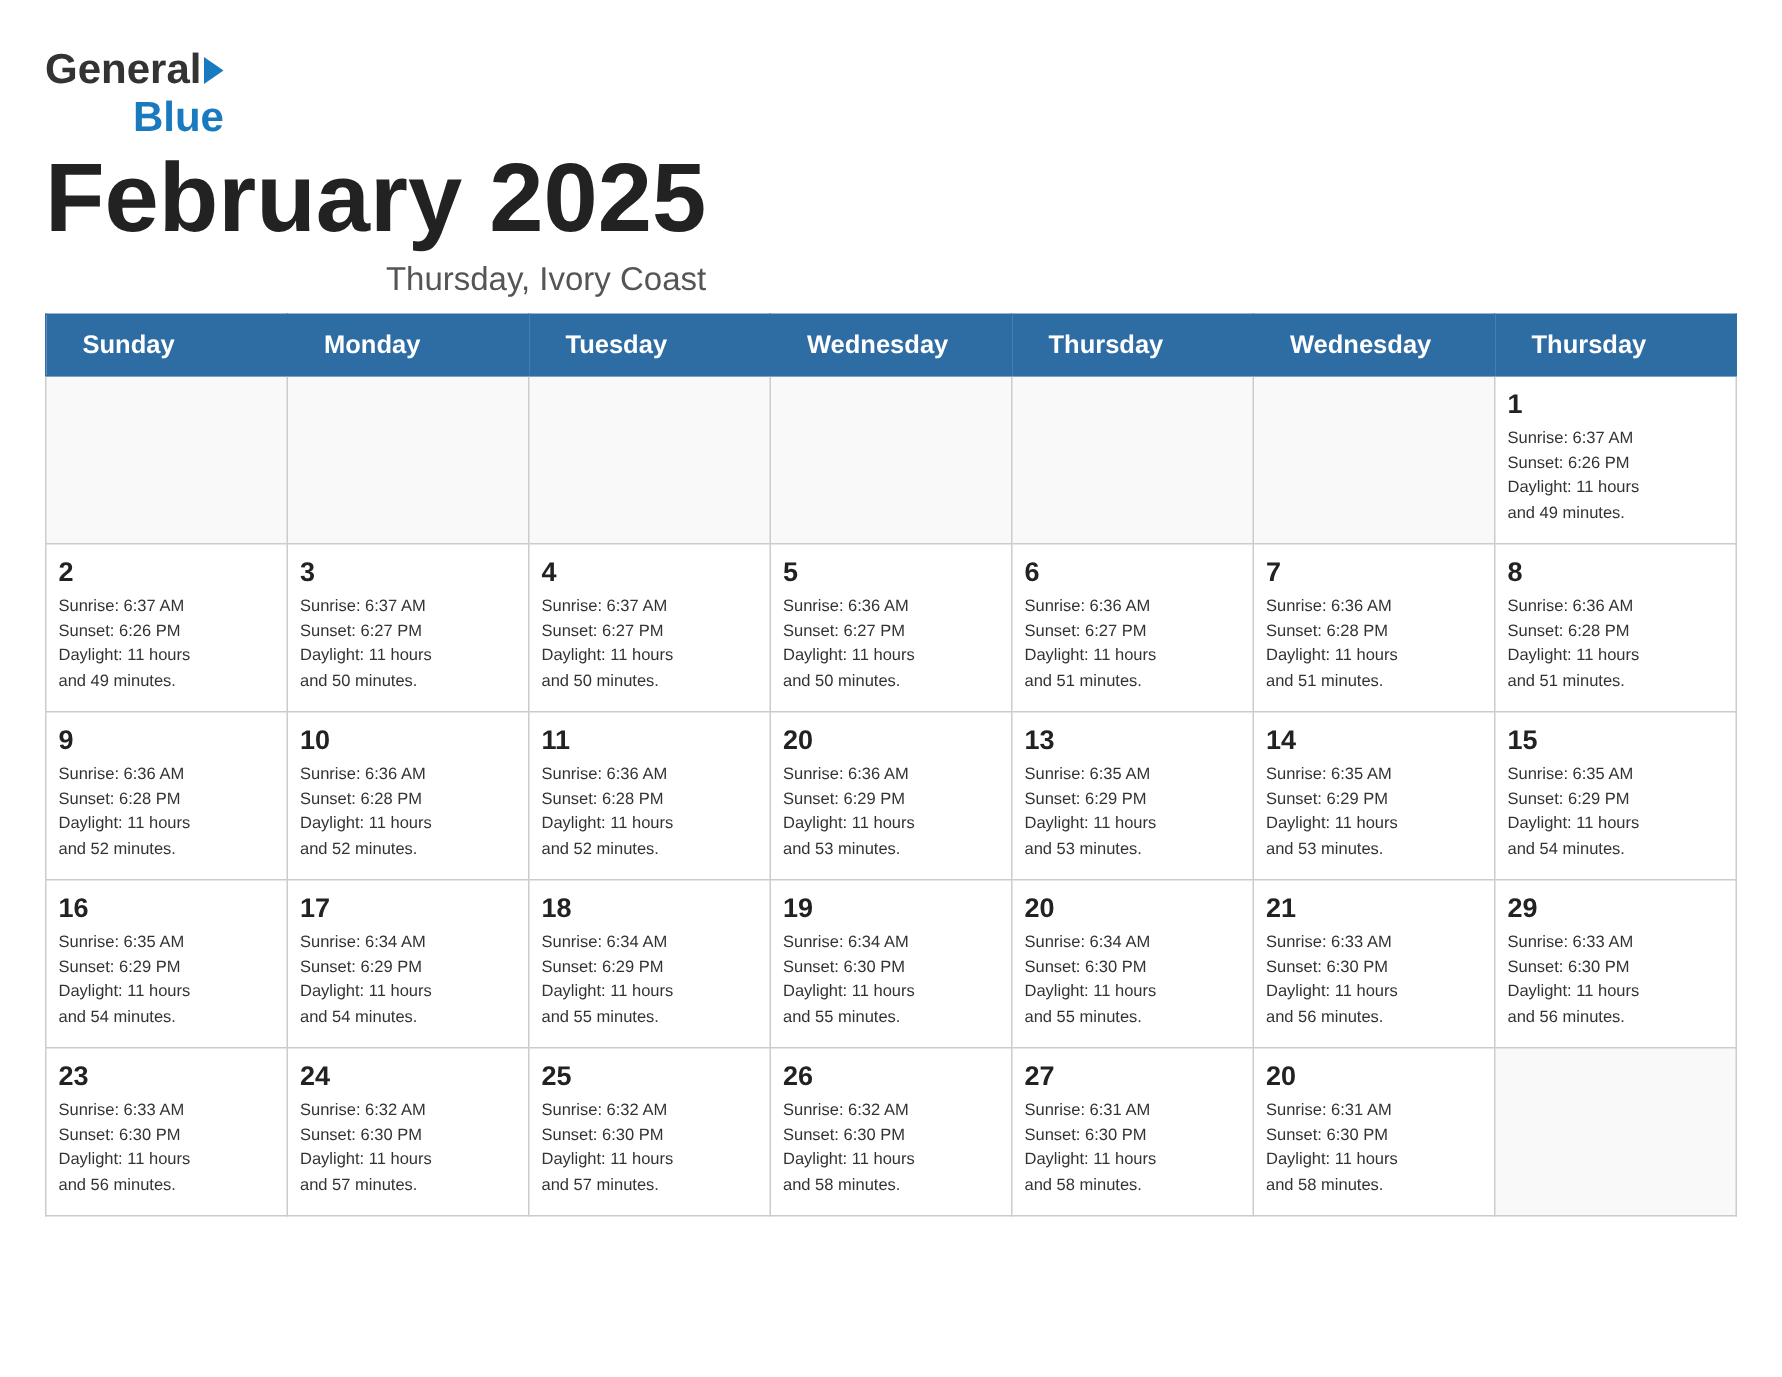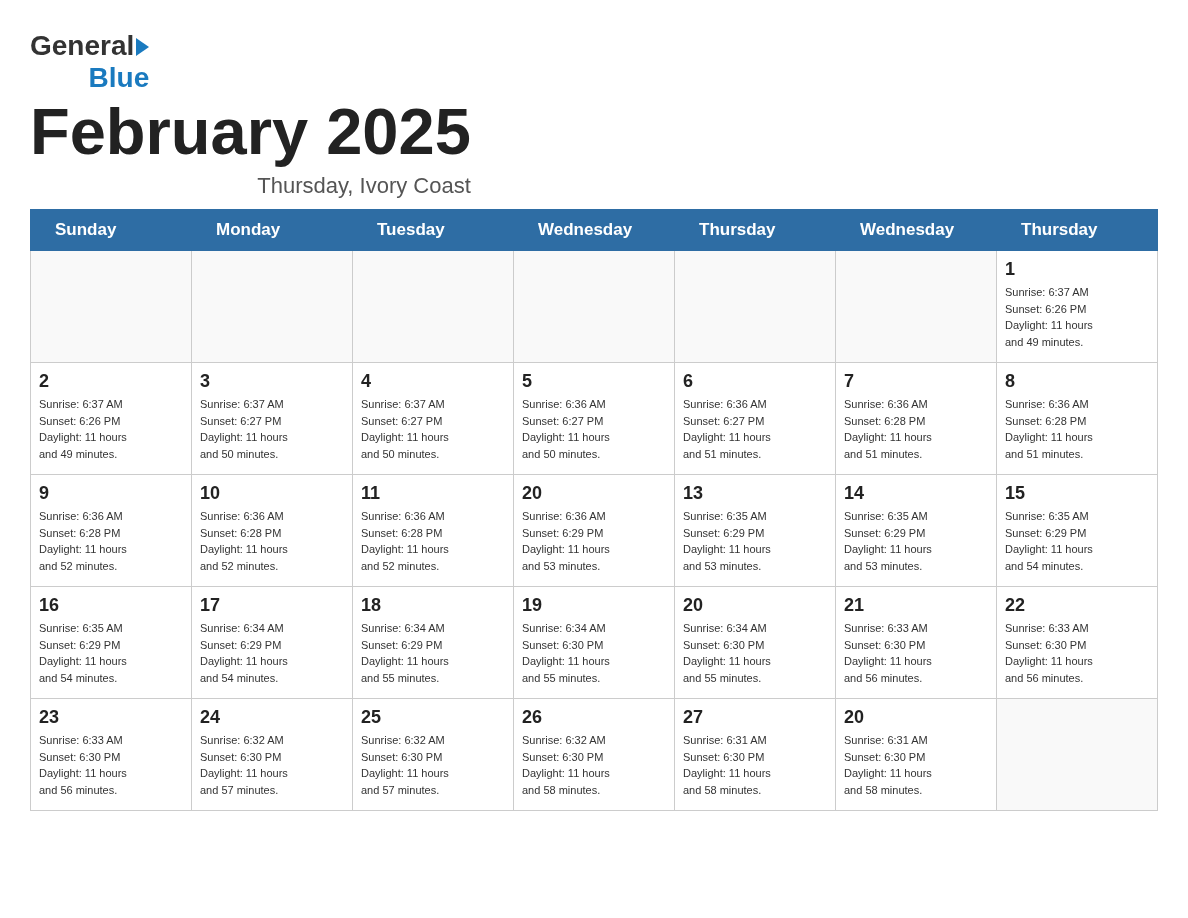"22" span.day-number { text: 22 -> 29 }
